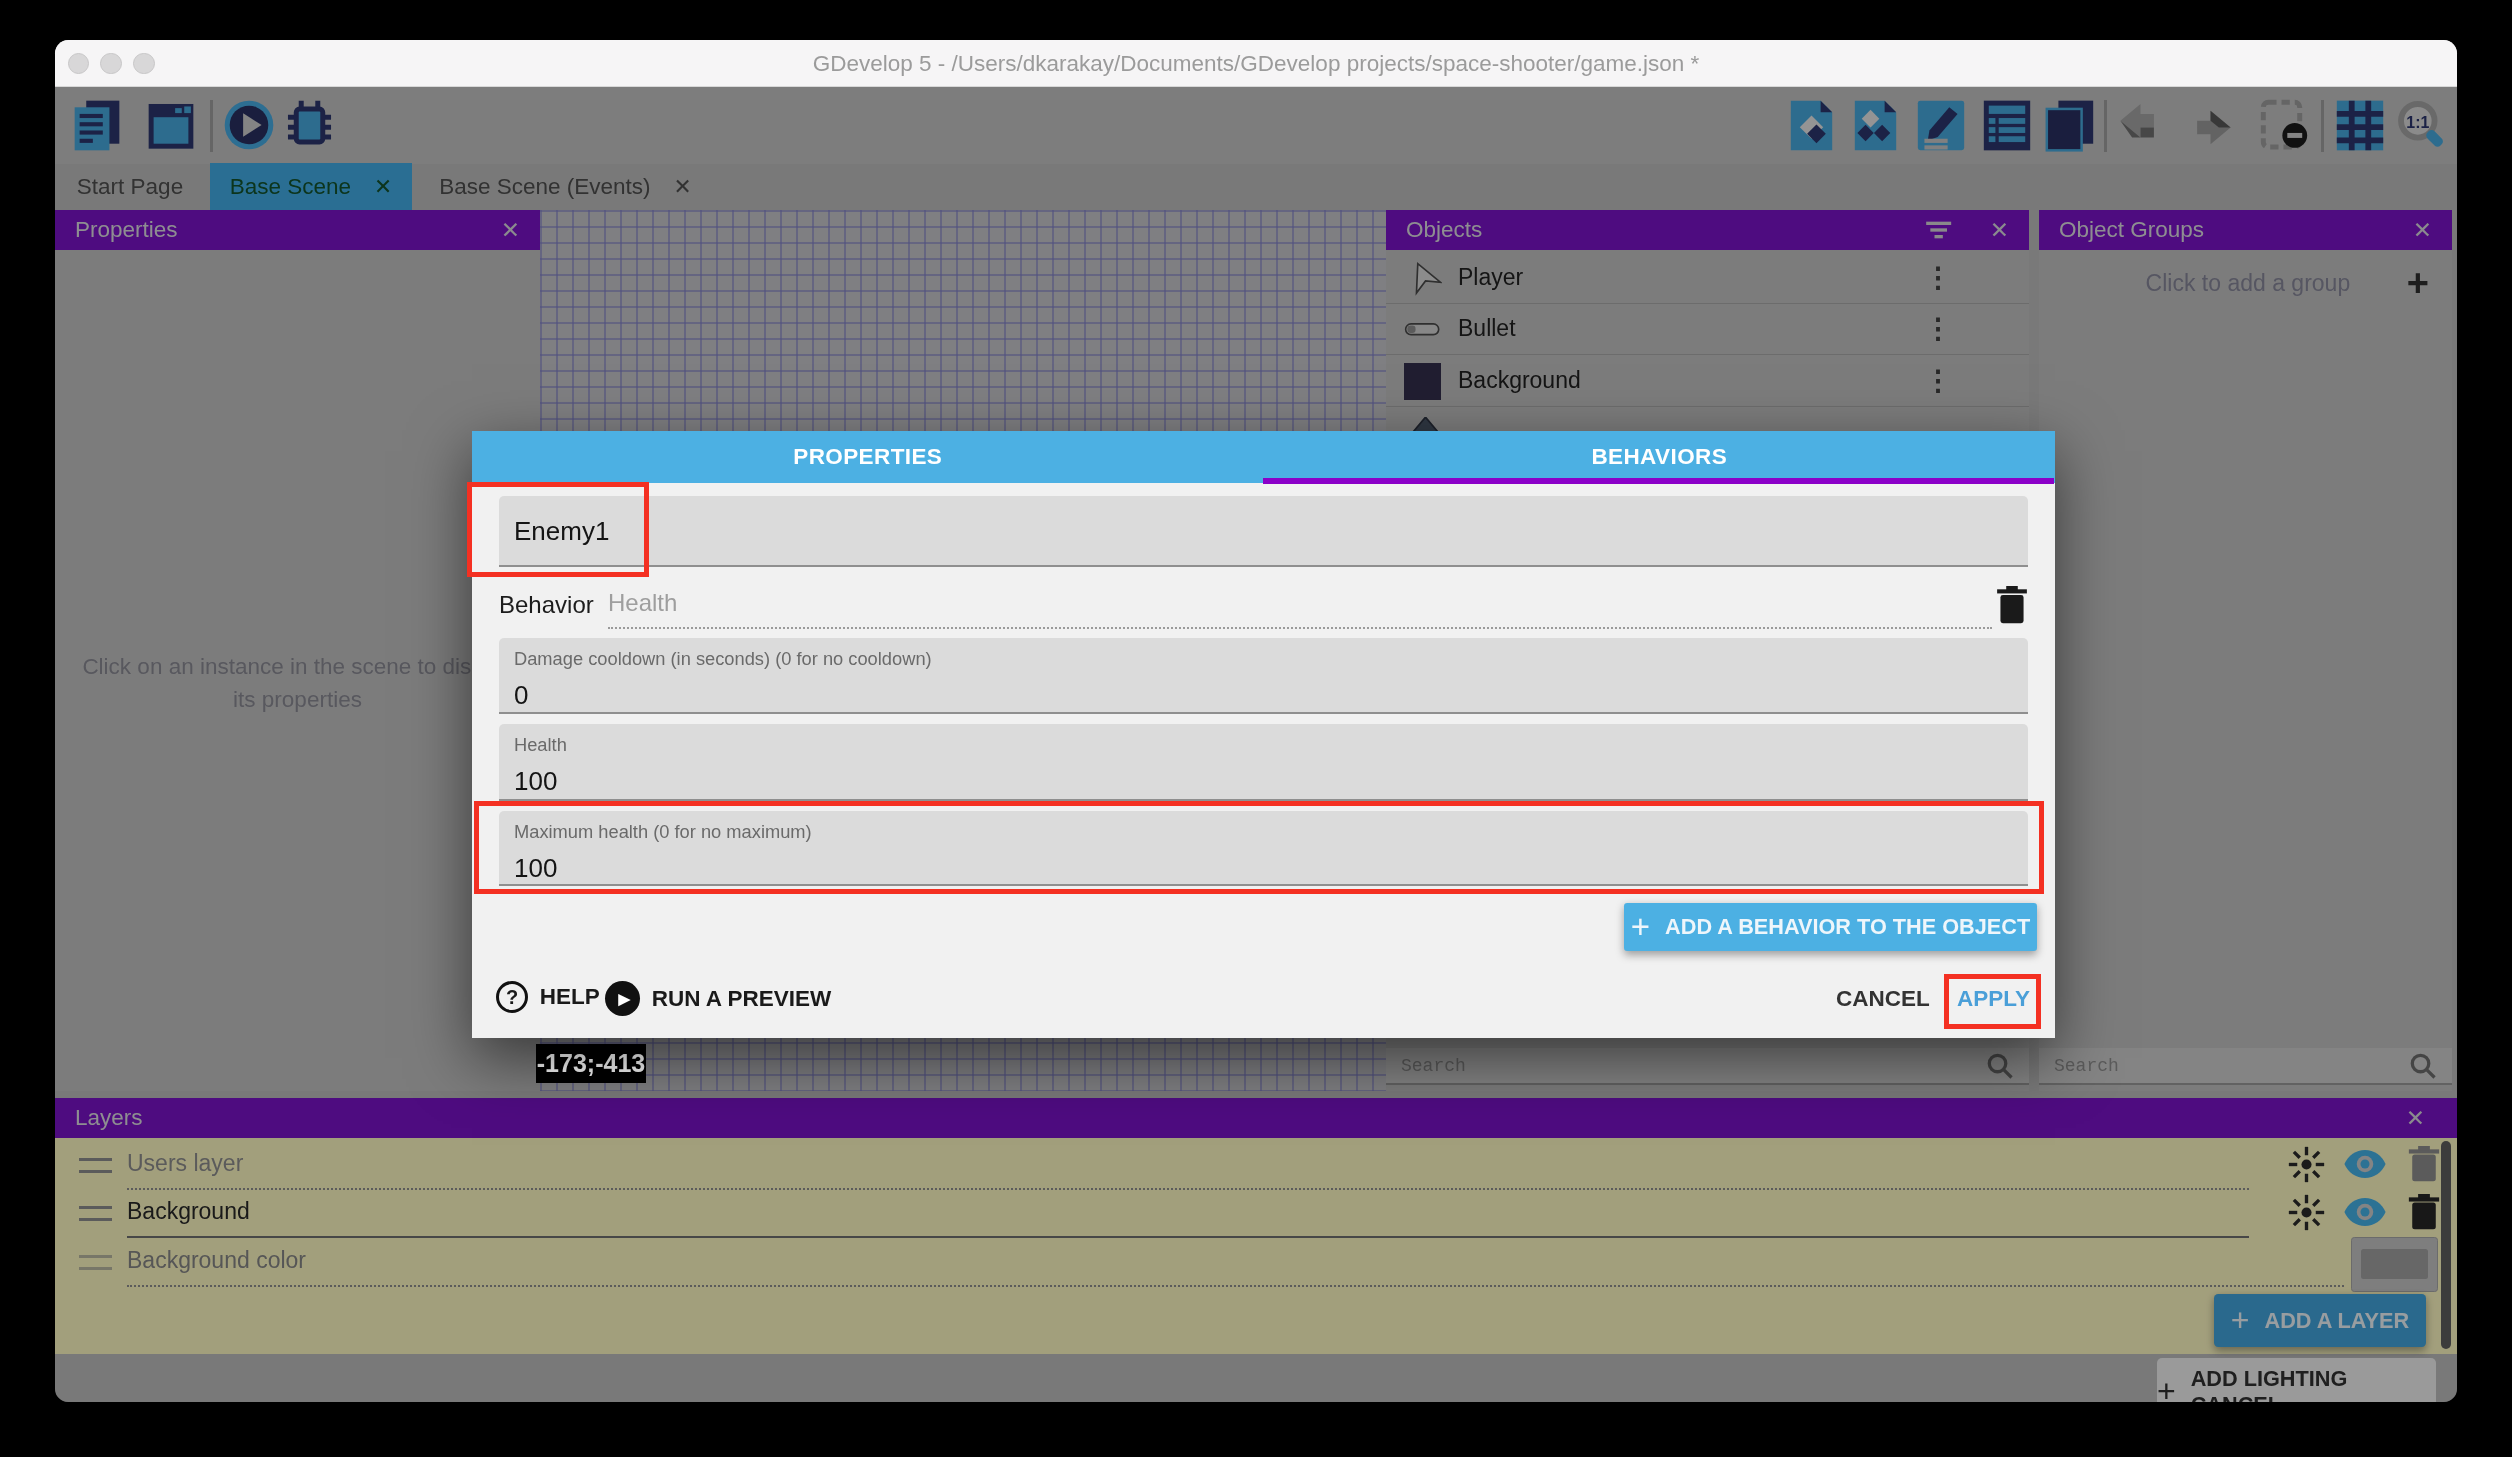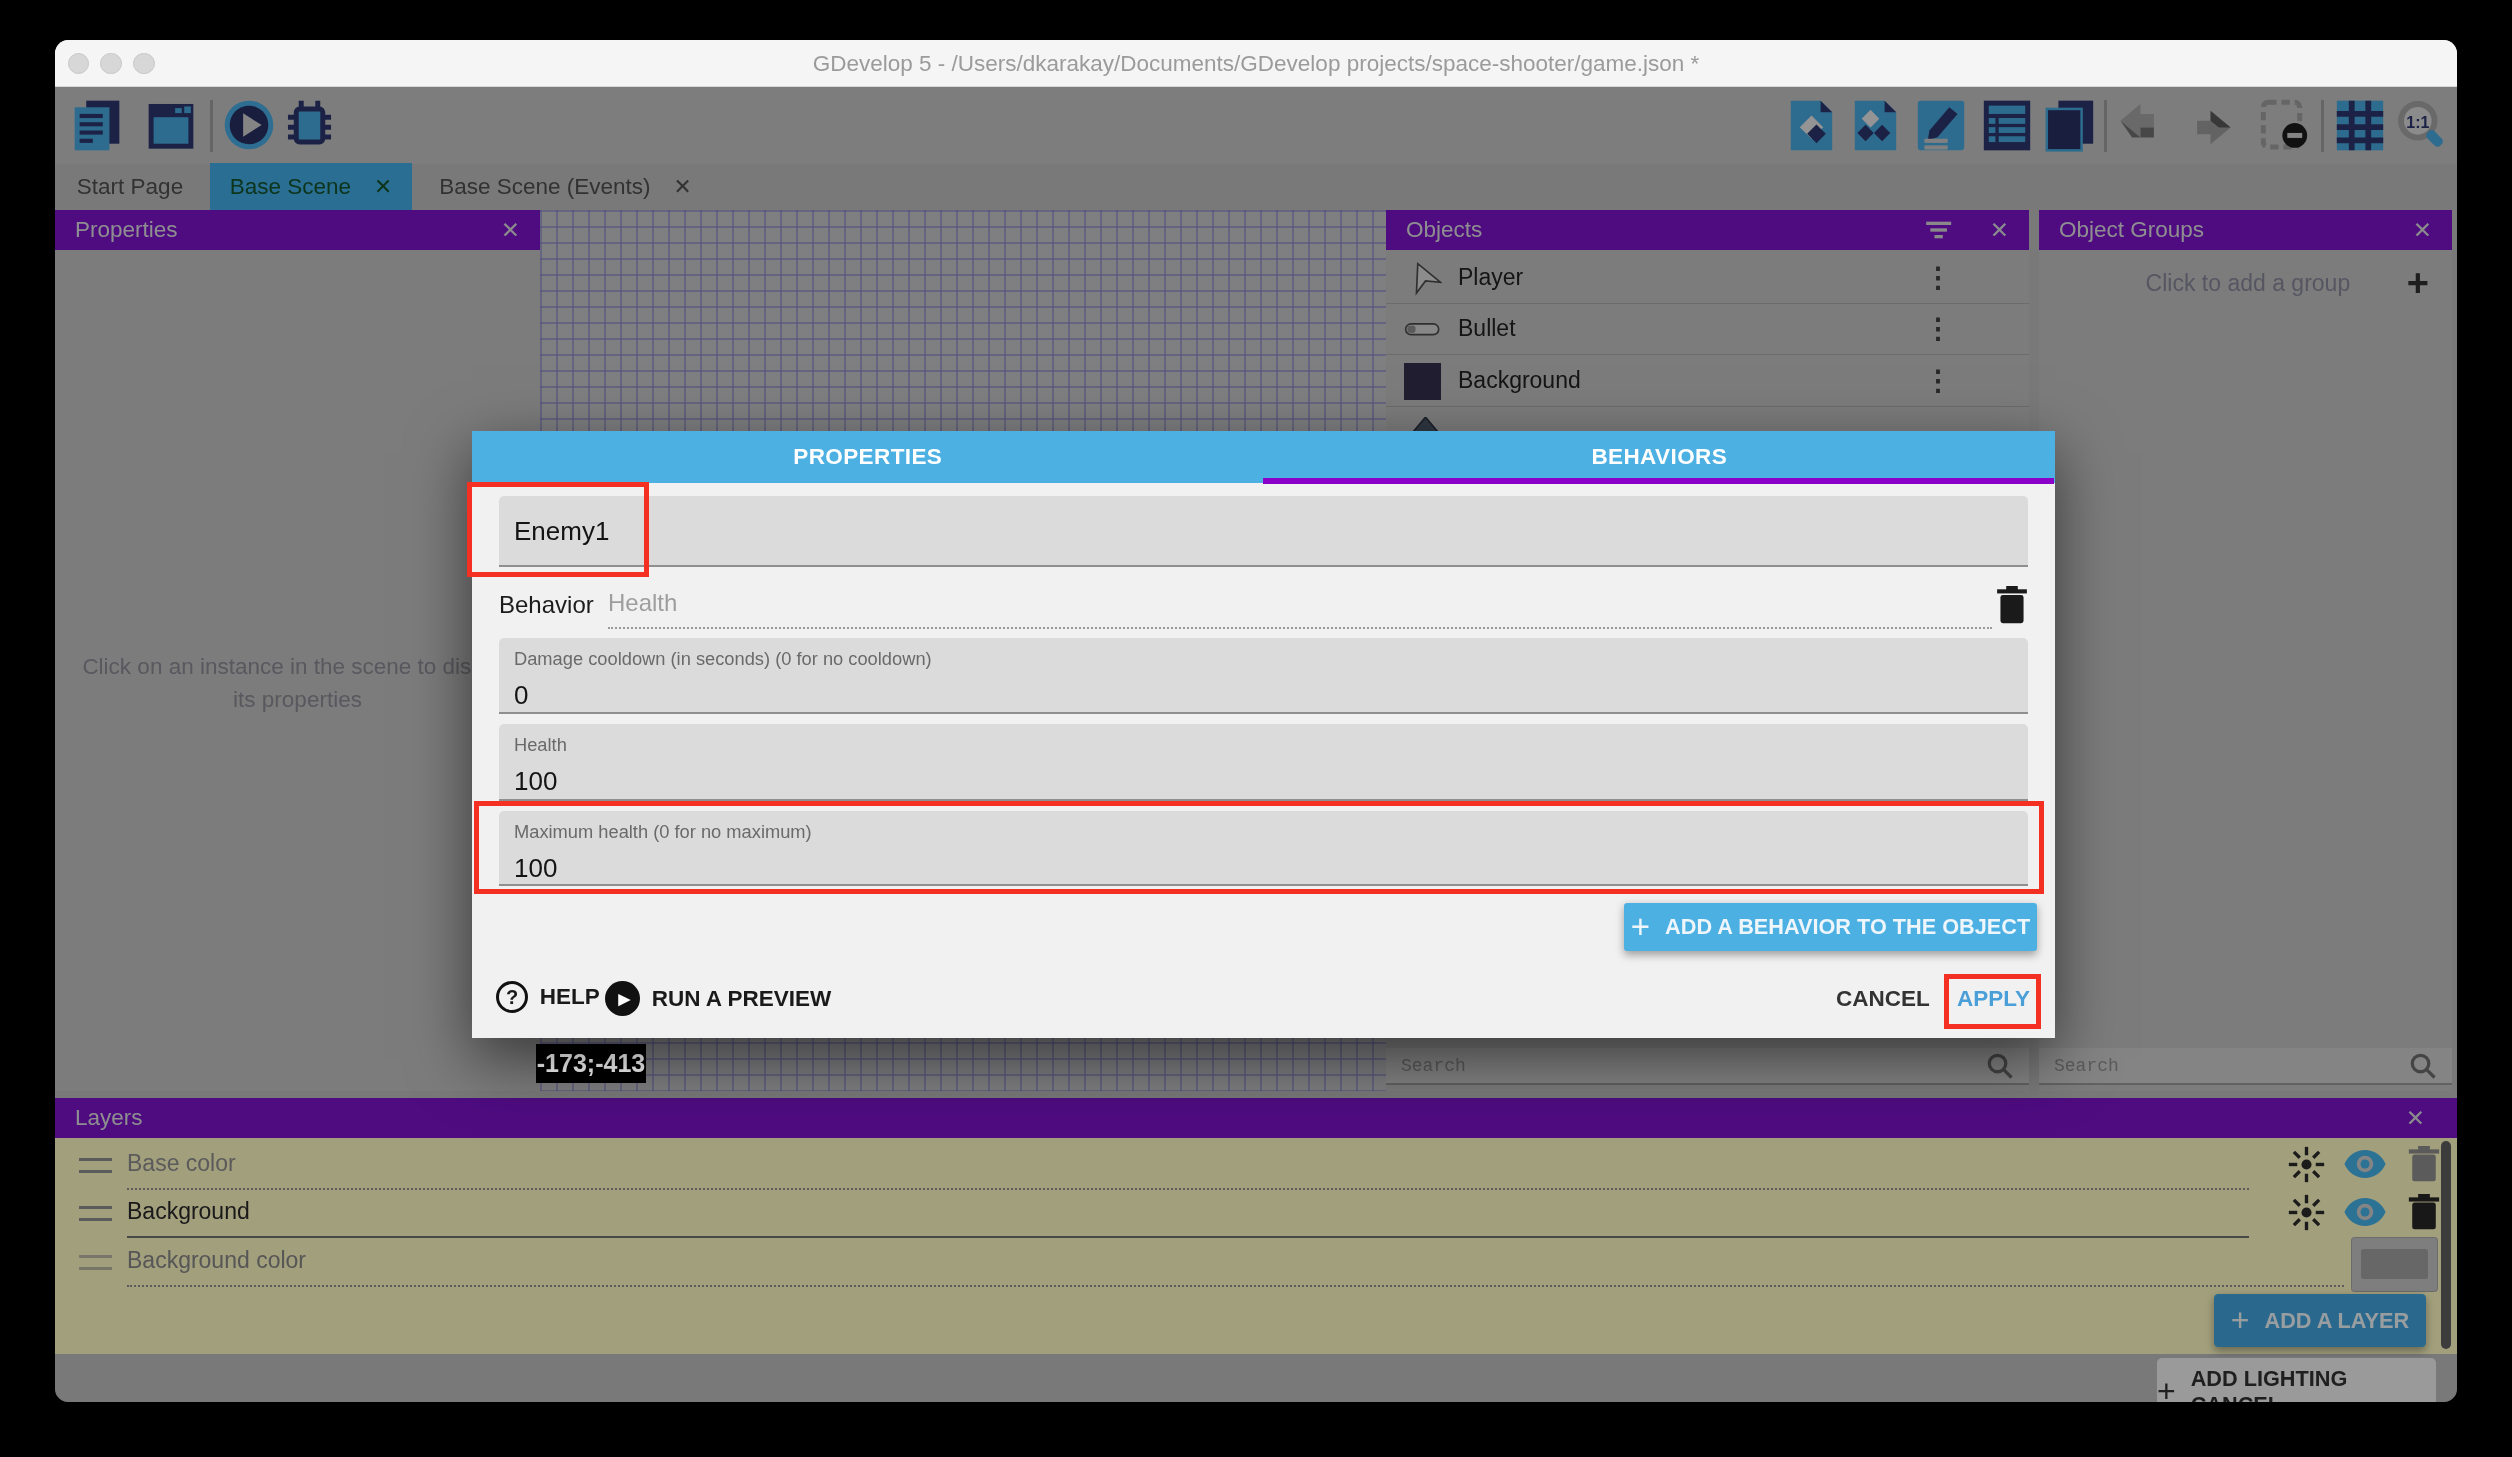"Base color" span.abs { text: Base color -> Users layer }
